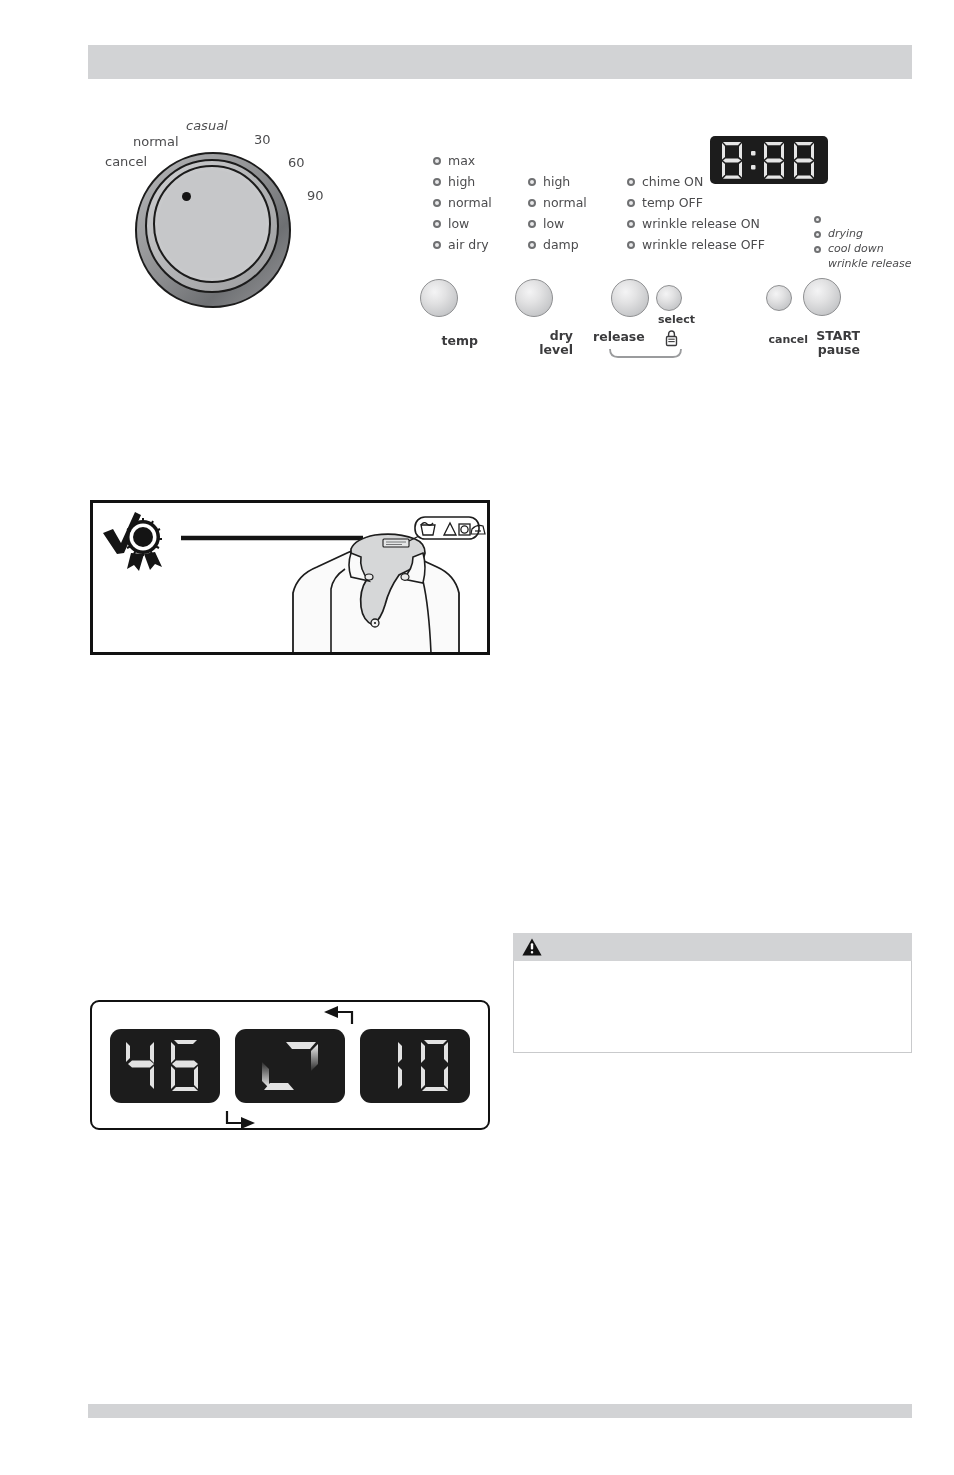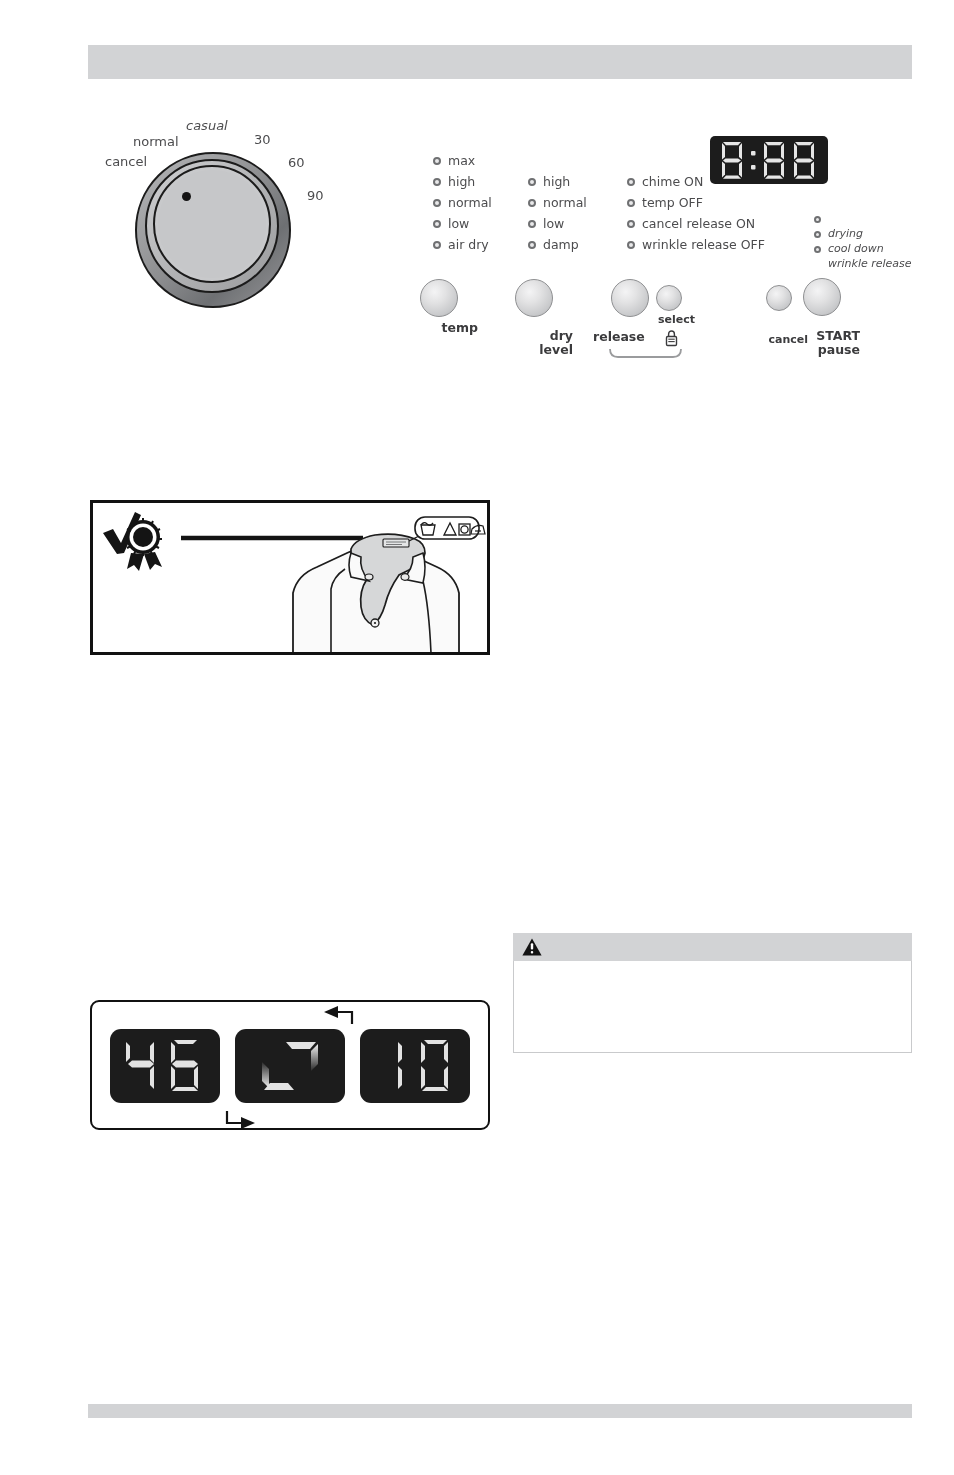"cancel release ON" span.led-label { text: cancel -> wrinkle }
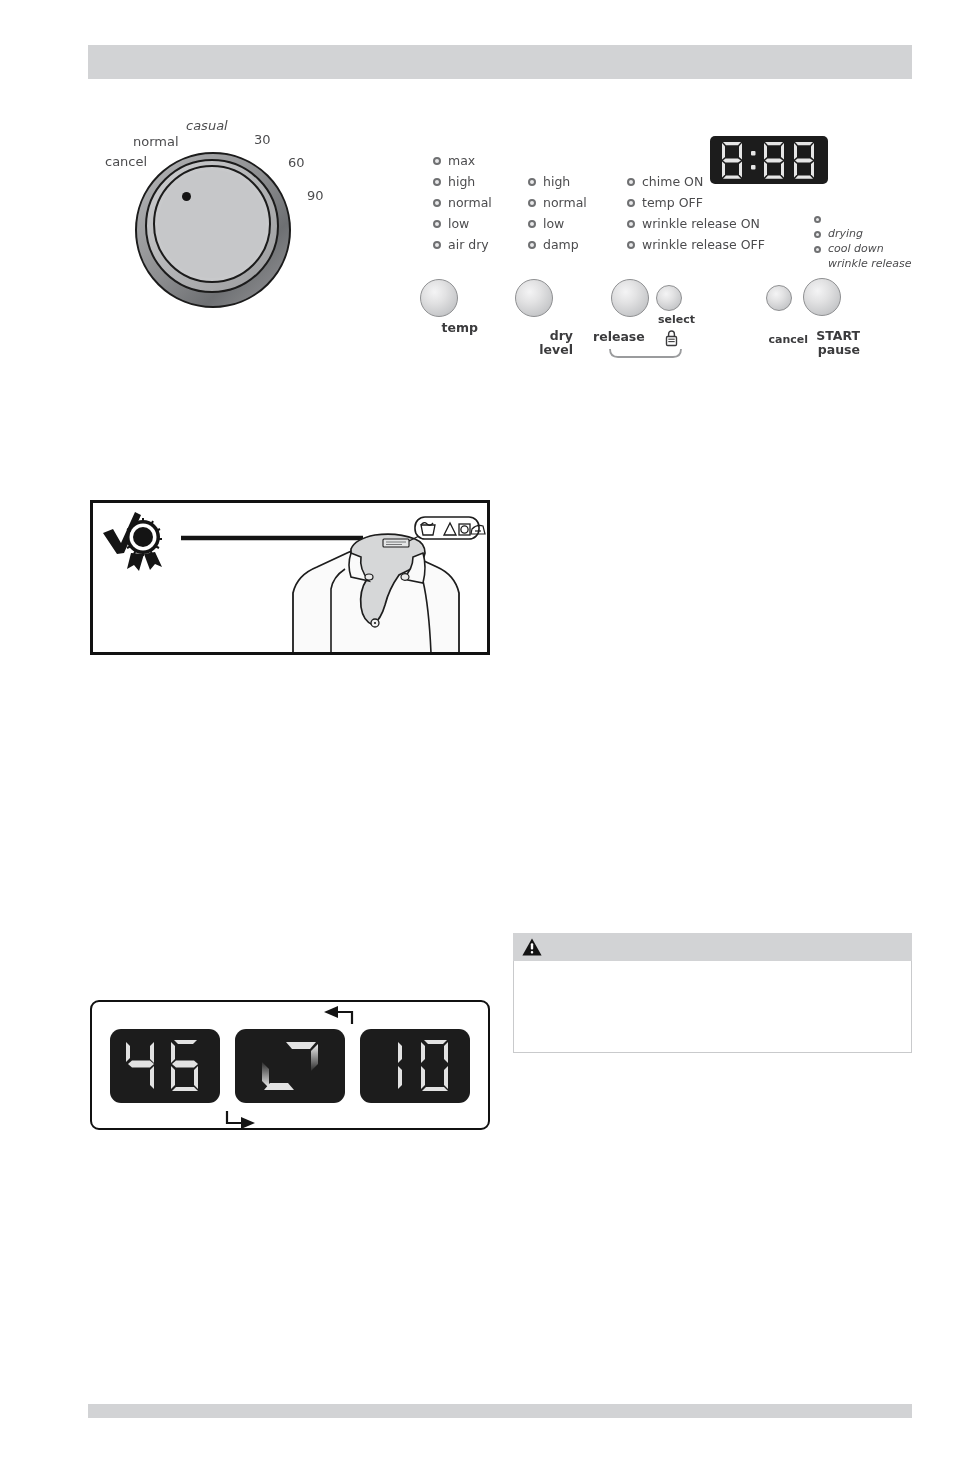"temp" div.btn-label { top: 321px -> 334px }
